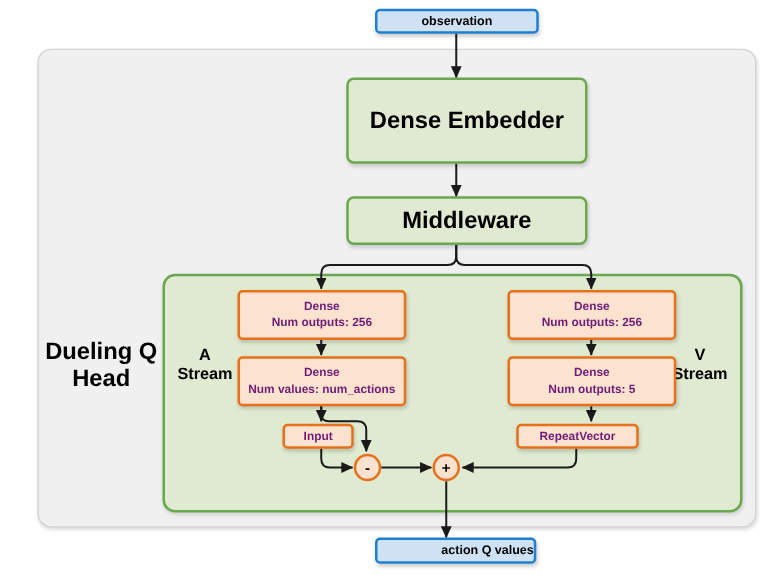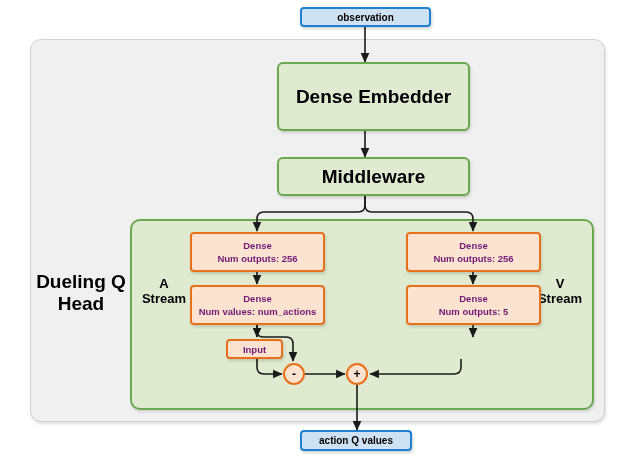"RepeatVector" div.node { html: none -> <div> <div>RepeatVector</div> </div> }
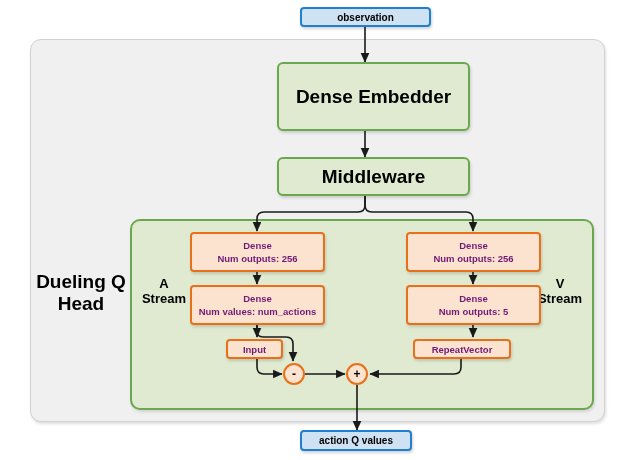"action Q values" div.node { align-items: none -> flex-end; width: 112px -> 129px }
